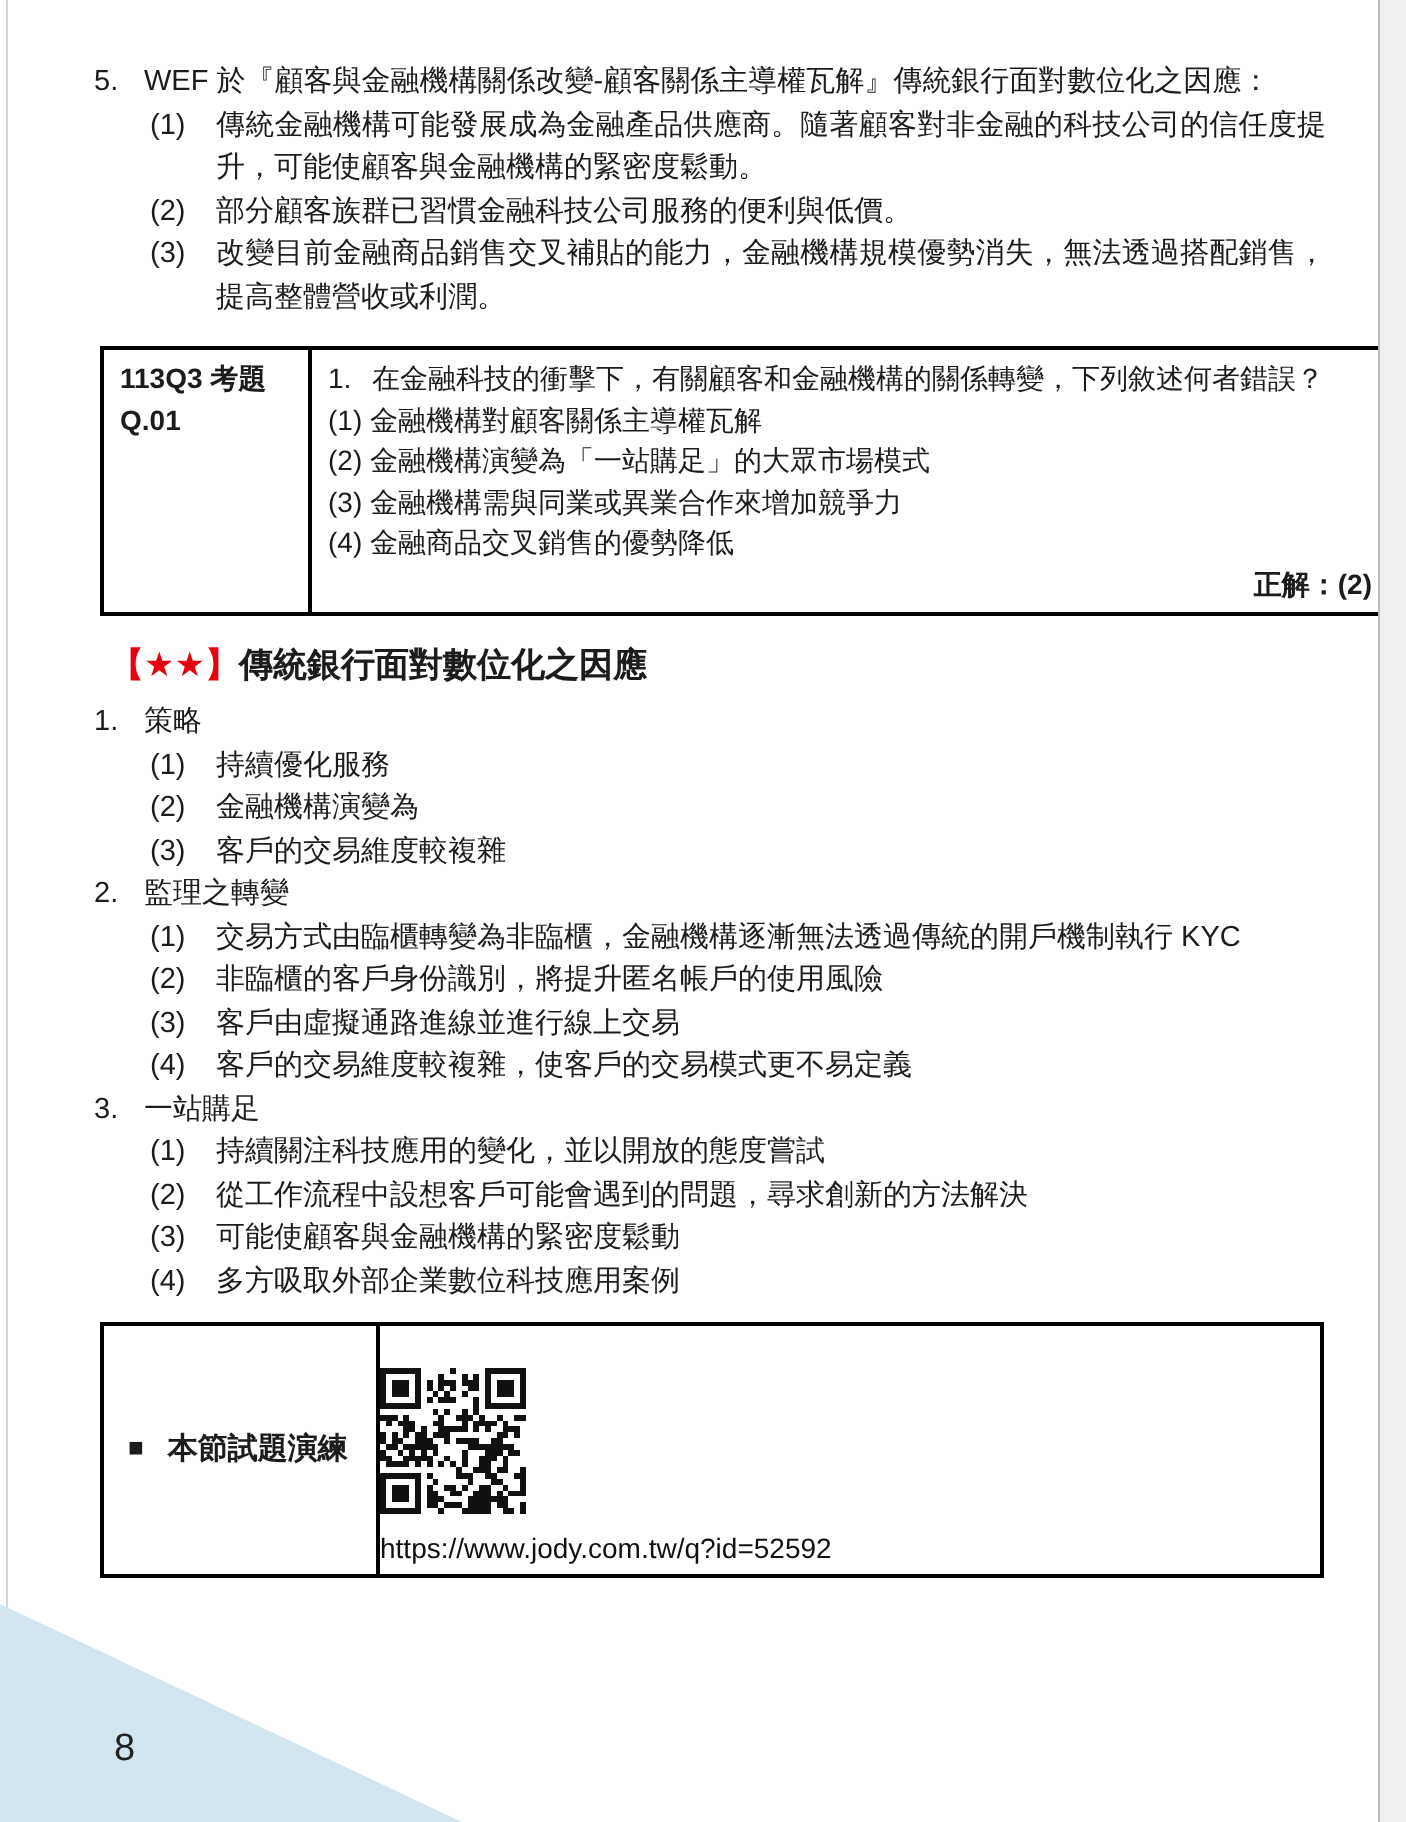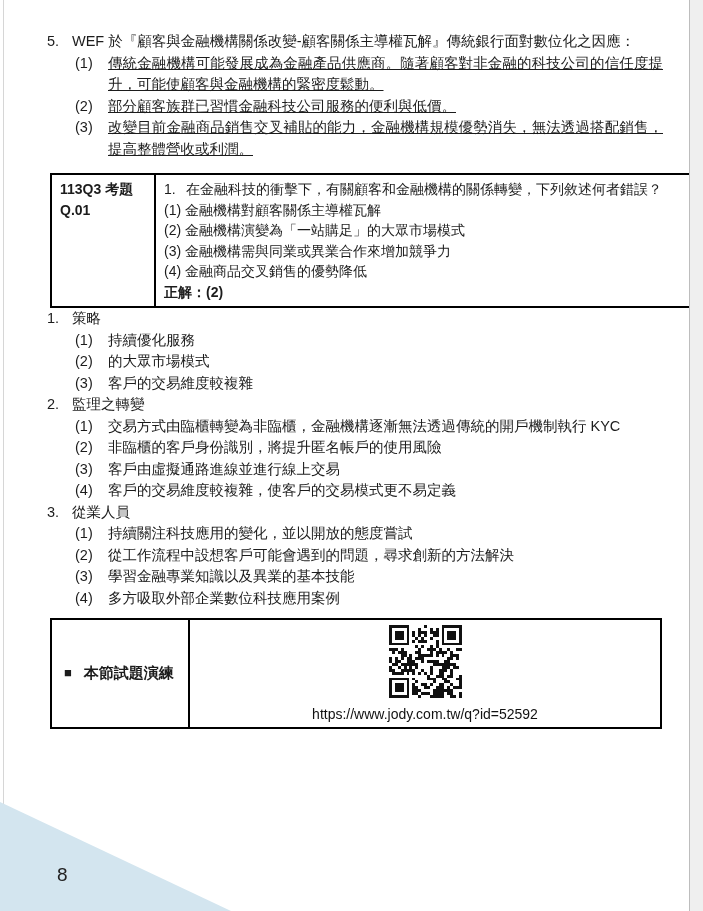"傳統金融機構可能發展成為金融產品供應商。隨著顧客對非金融的科技公司的信任度提升，" .just { text-decoration: underline -> none }
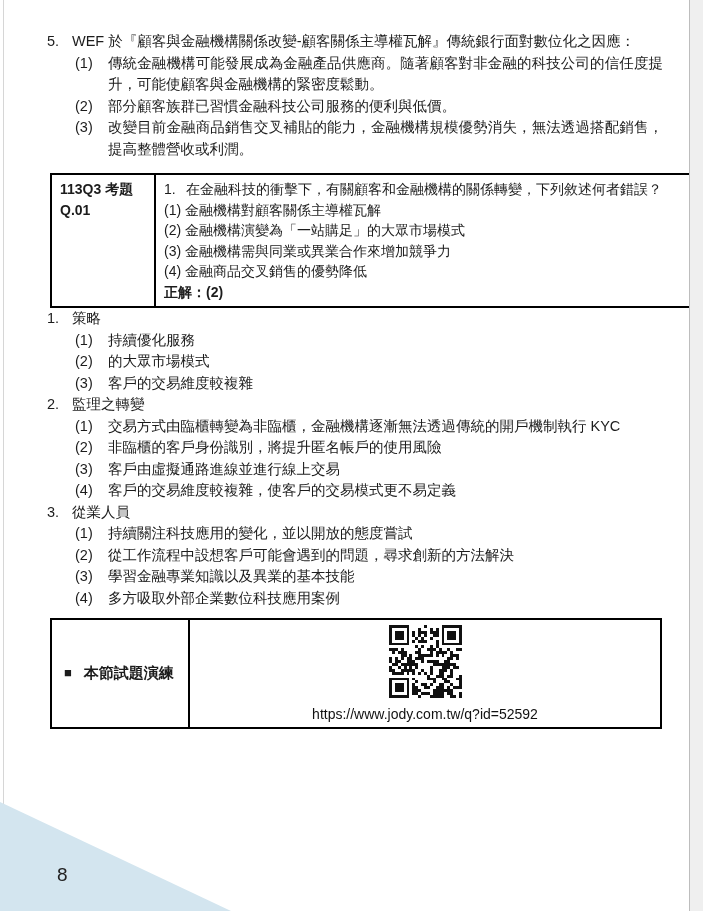"正解：(2)" .answer { text-align: left -> right }
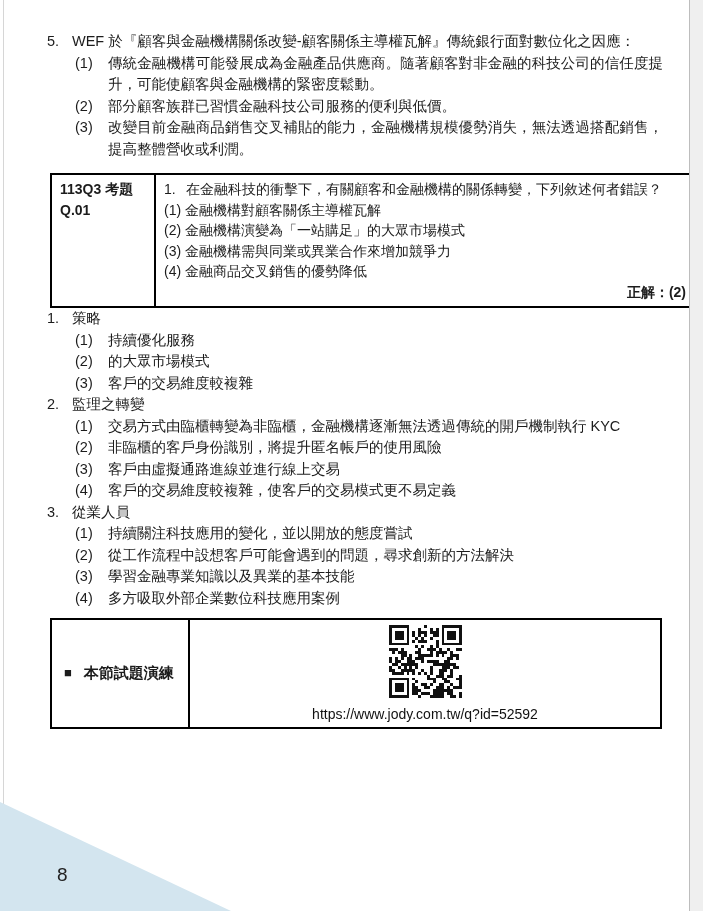"【★★】傳統銀行面對數位化之因應" div.heading { html: none -> <div> <span>【★★】</span><span>傳統銀行面對數位化之因應</span> </div> }
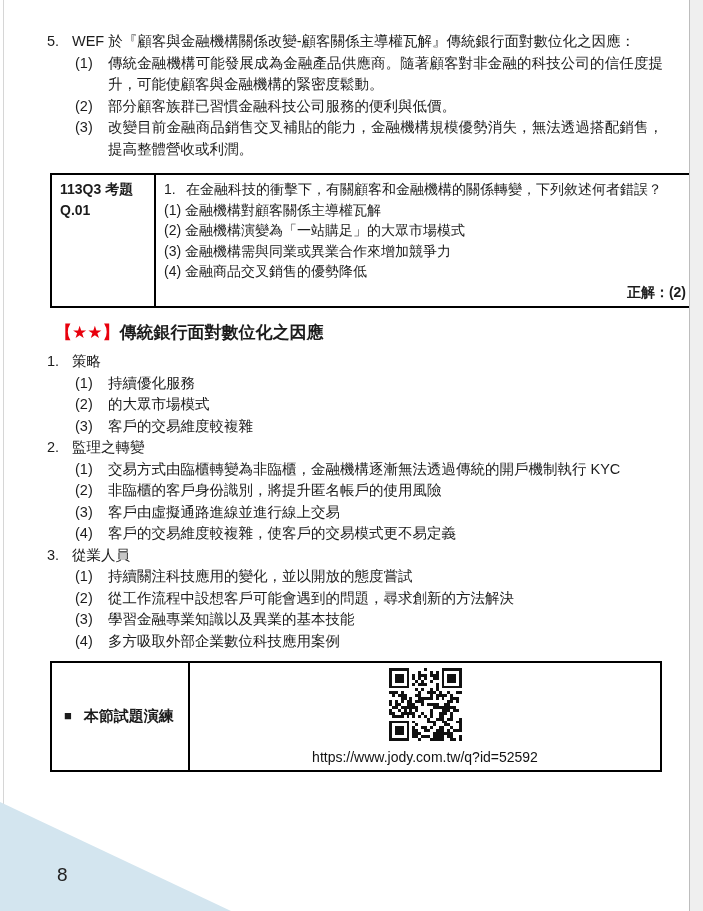"的大眾市場模式" div.body-text { text: 的大眾市場模式 -> 金融機構演變為 }
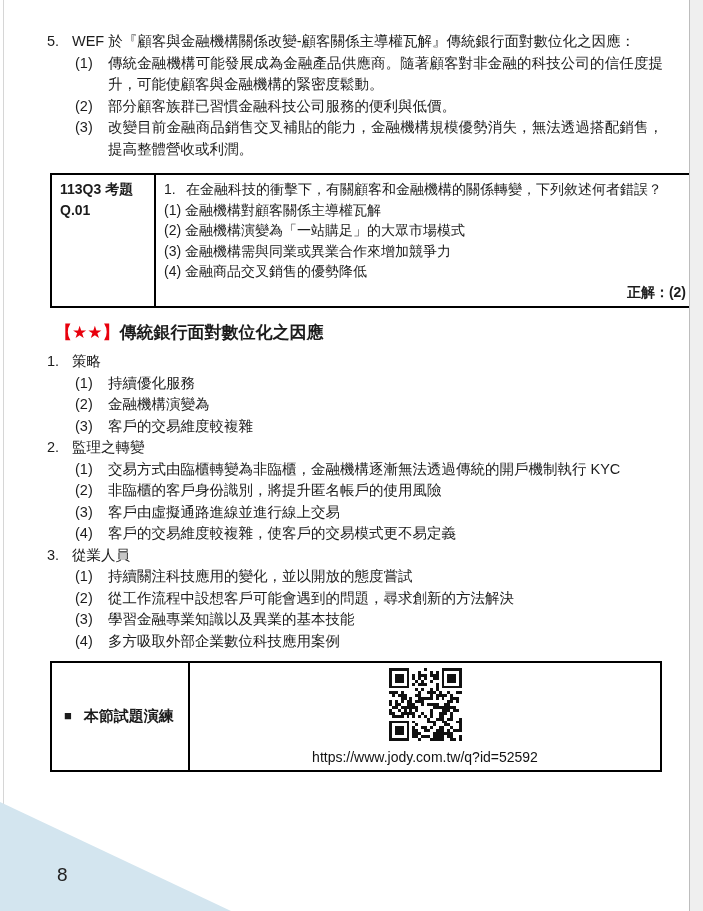"從業人員" div.body-text { text: 從業人員 -> 一站購足 }
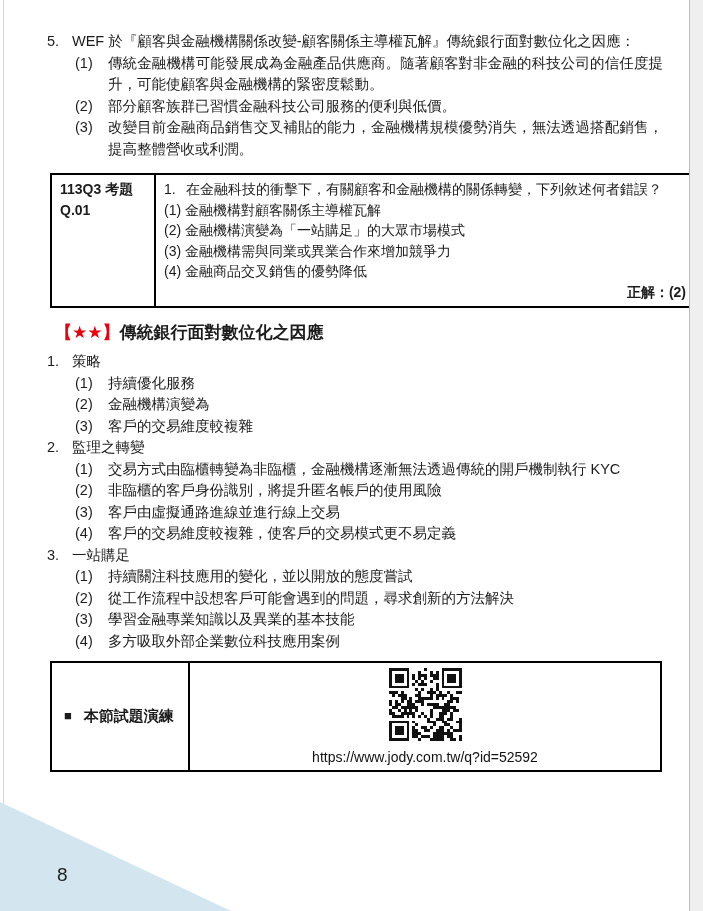"學習金融專業知識以及異業的基本技能" div.body-text { text: 學習金融專業知識以及異業的基本技能 -> 可能使顧客與金融機構的緊密度鬆動 }
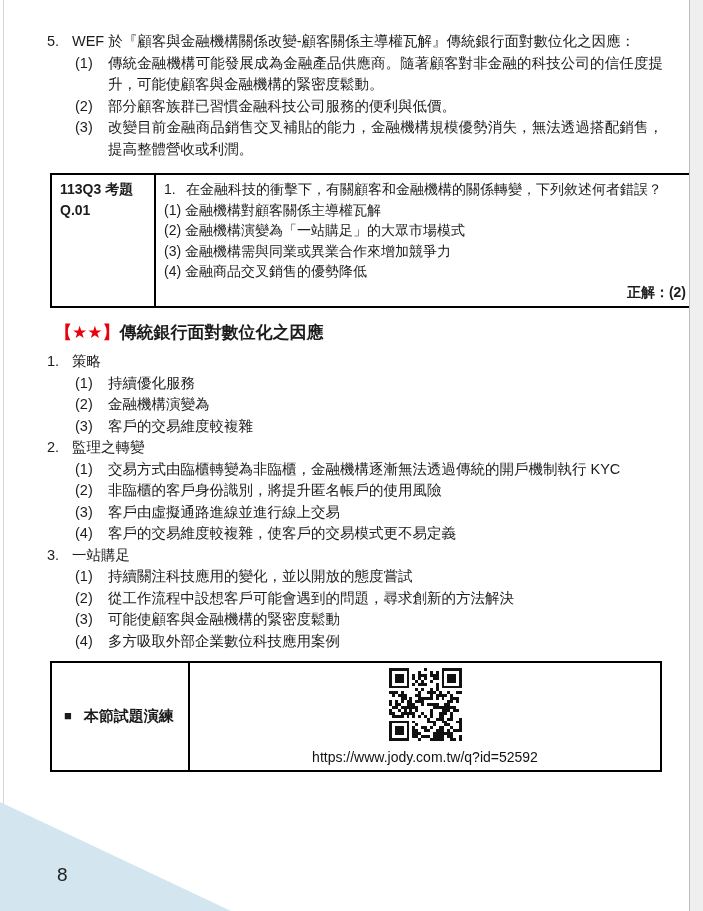"https://www.jody.com.tw/q?id=52592" .p-body { padding: 5px 0 4px 0 -> 21px 0 4px 0; text-align: center -> none }
